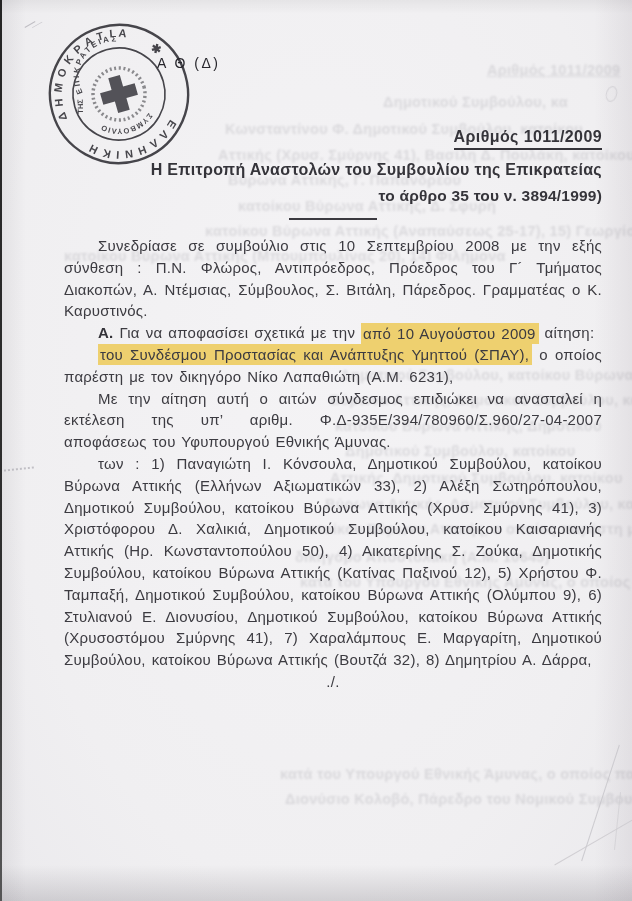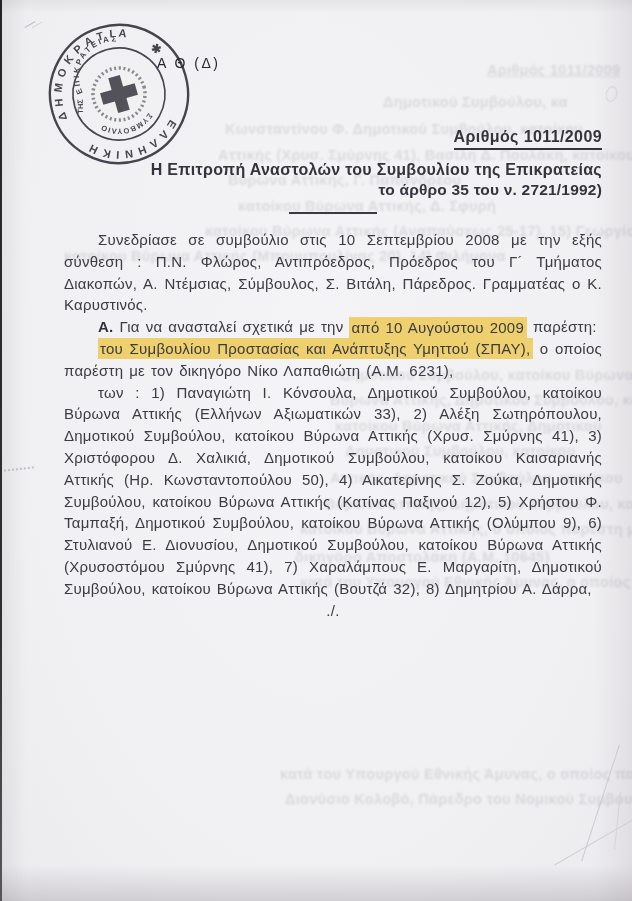"Η Επιτροπή Αναστολών του Συμβουλίου" .h-committee { margin-bottom: none -> 6px }
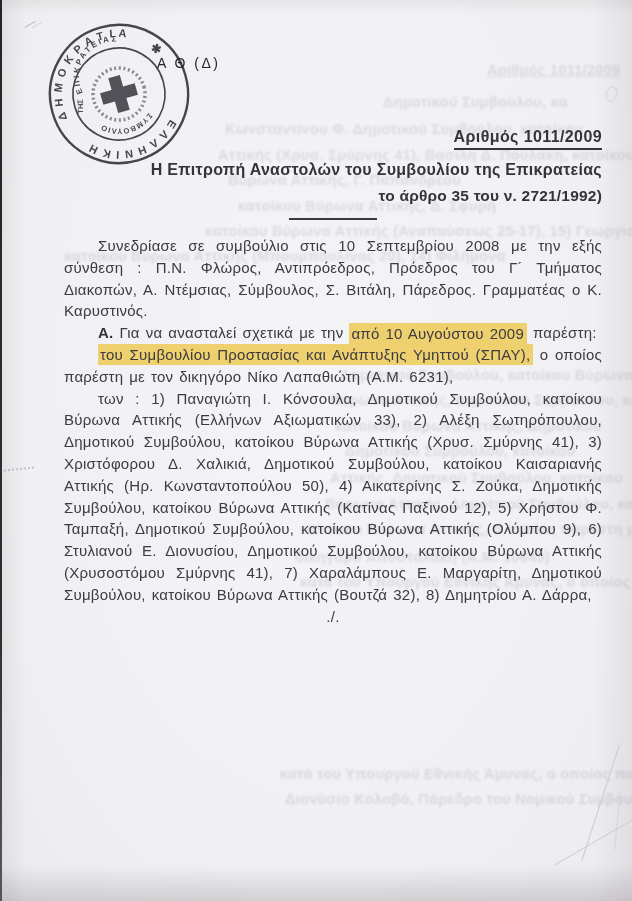"το άρθρο 35 του ν." div.h-law { text: 2721/1992 -> 3894/1999 }
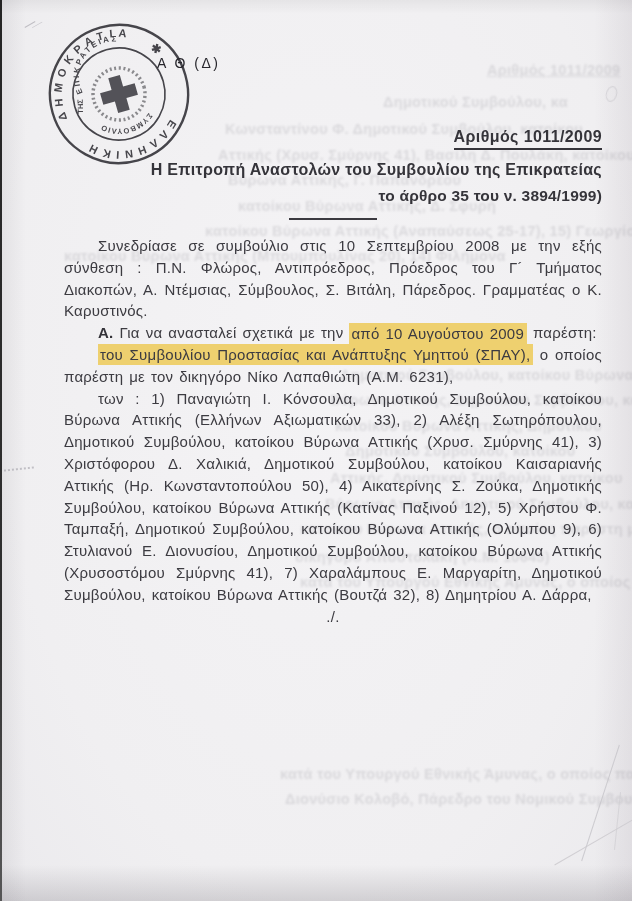"Για να ανασταλεί σχετικά με" span { text: ανασταλεί -> αποφασίσει }
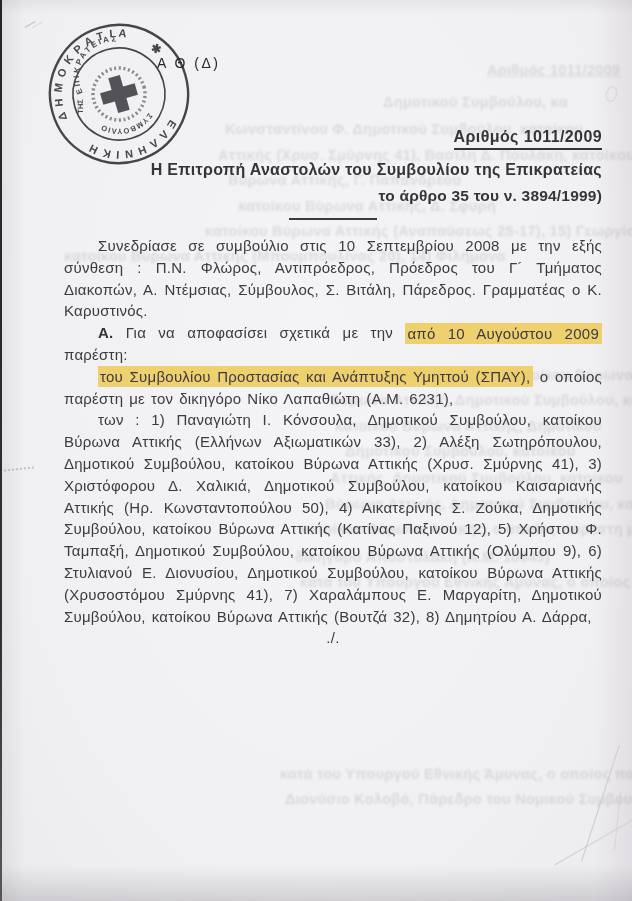"παρέστη:" span { text: παρέστη -> αίτηση }
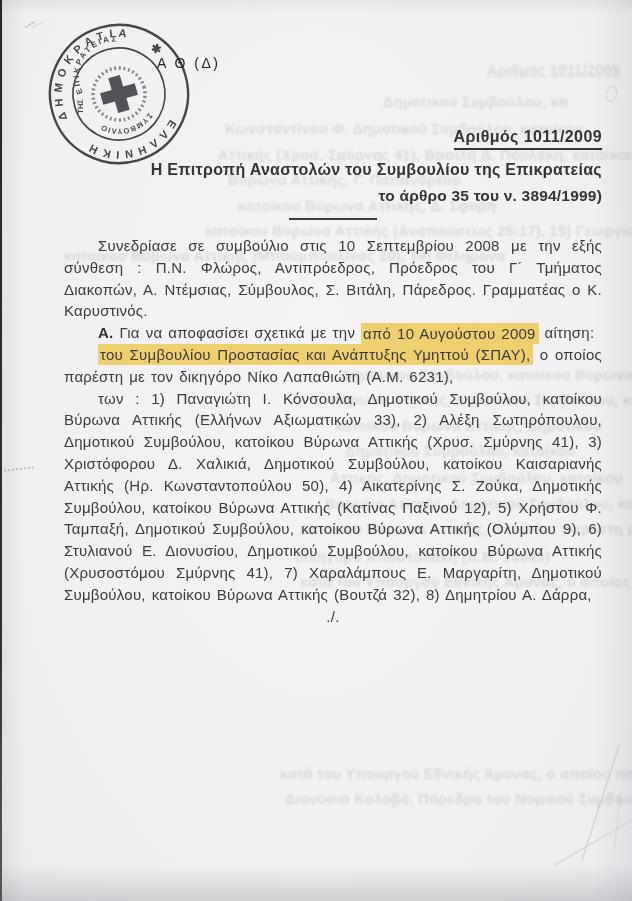"του Συμβουλίου Προστασίας και Ανάπτυξης" mark.hl { text: Συμβουλίου -> Συνδέσμου }
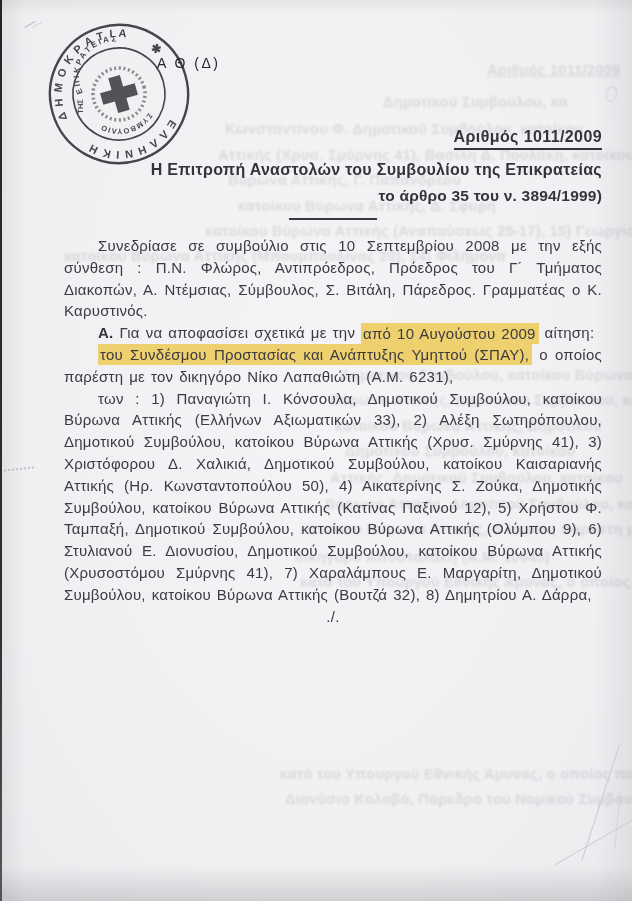"Με την αίτηση αυτή ο" p.para { html: none -> <p>Με την αίτηση αυτή ο αιτών σύνδεσμος επιδιώκει να ανασταλεί η εκτέλεση της υπ’ αριθμ. Φ.Δ-935Ε/394/780960/Σ.960/27-04-2007 αποφάσεως του Υφυπουργού Εθνικής Άμυνας.</p> }
